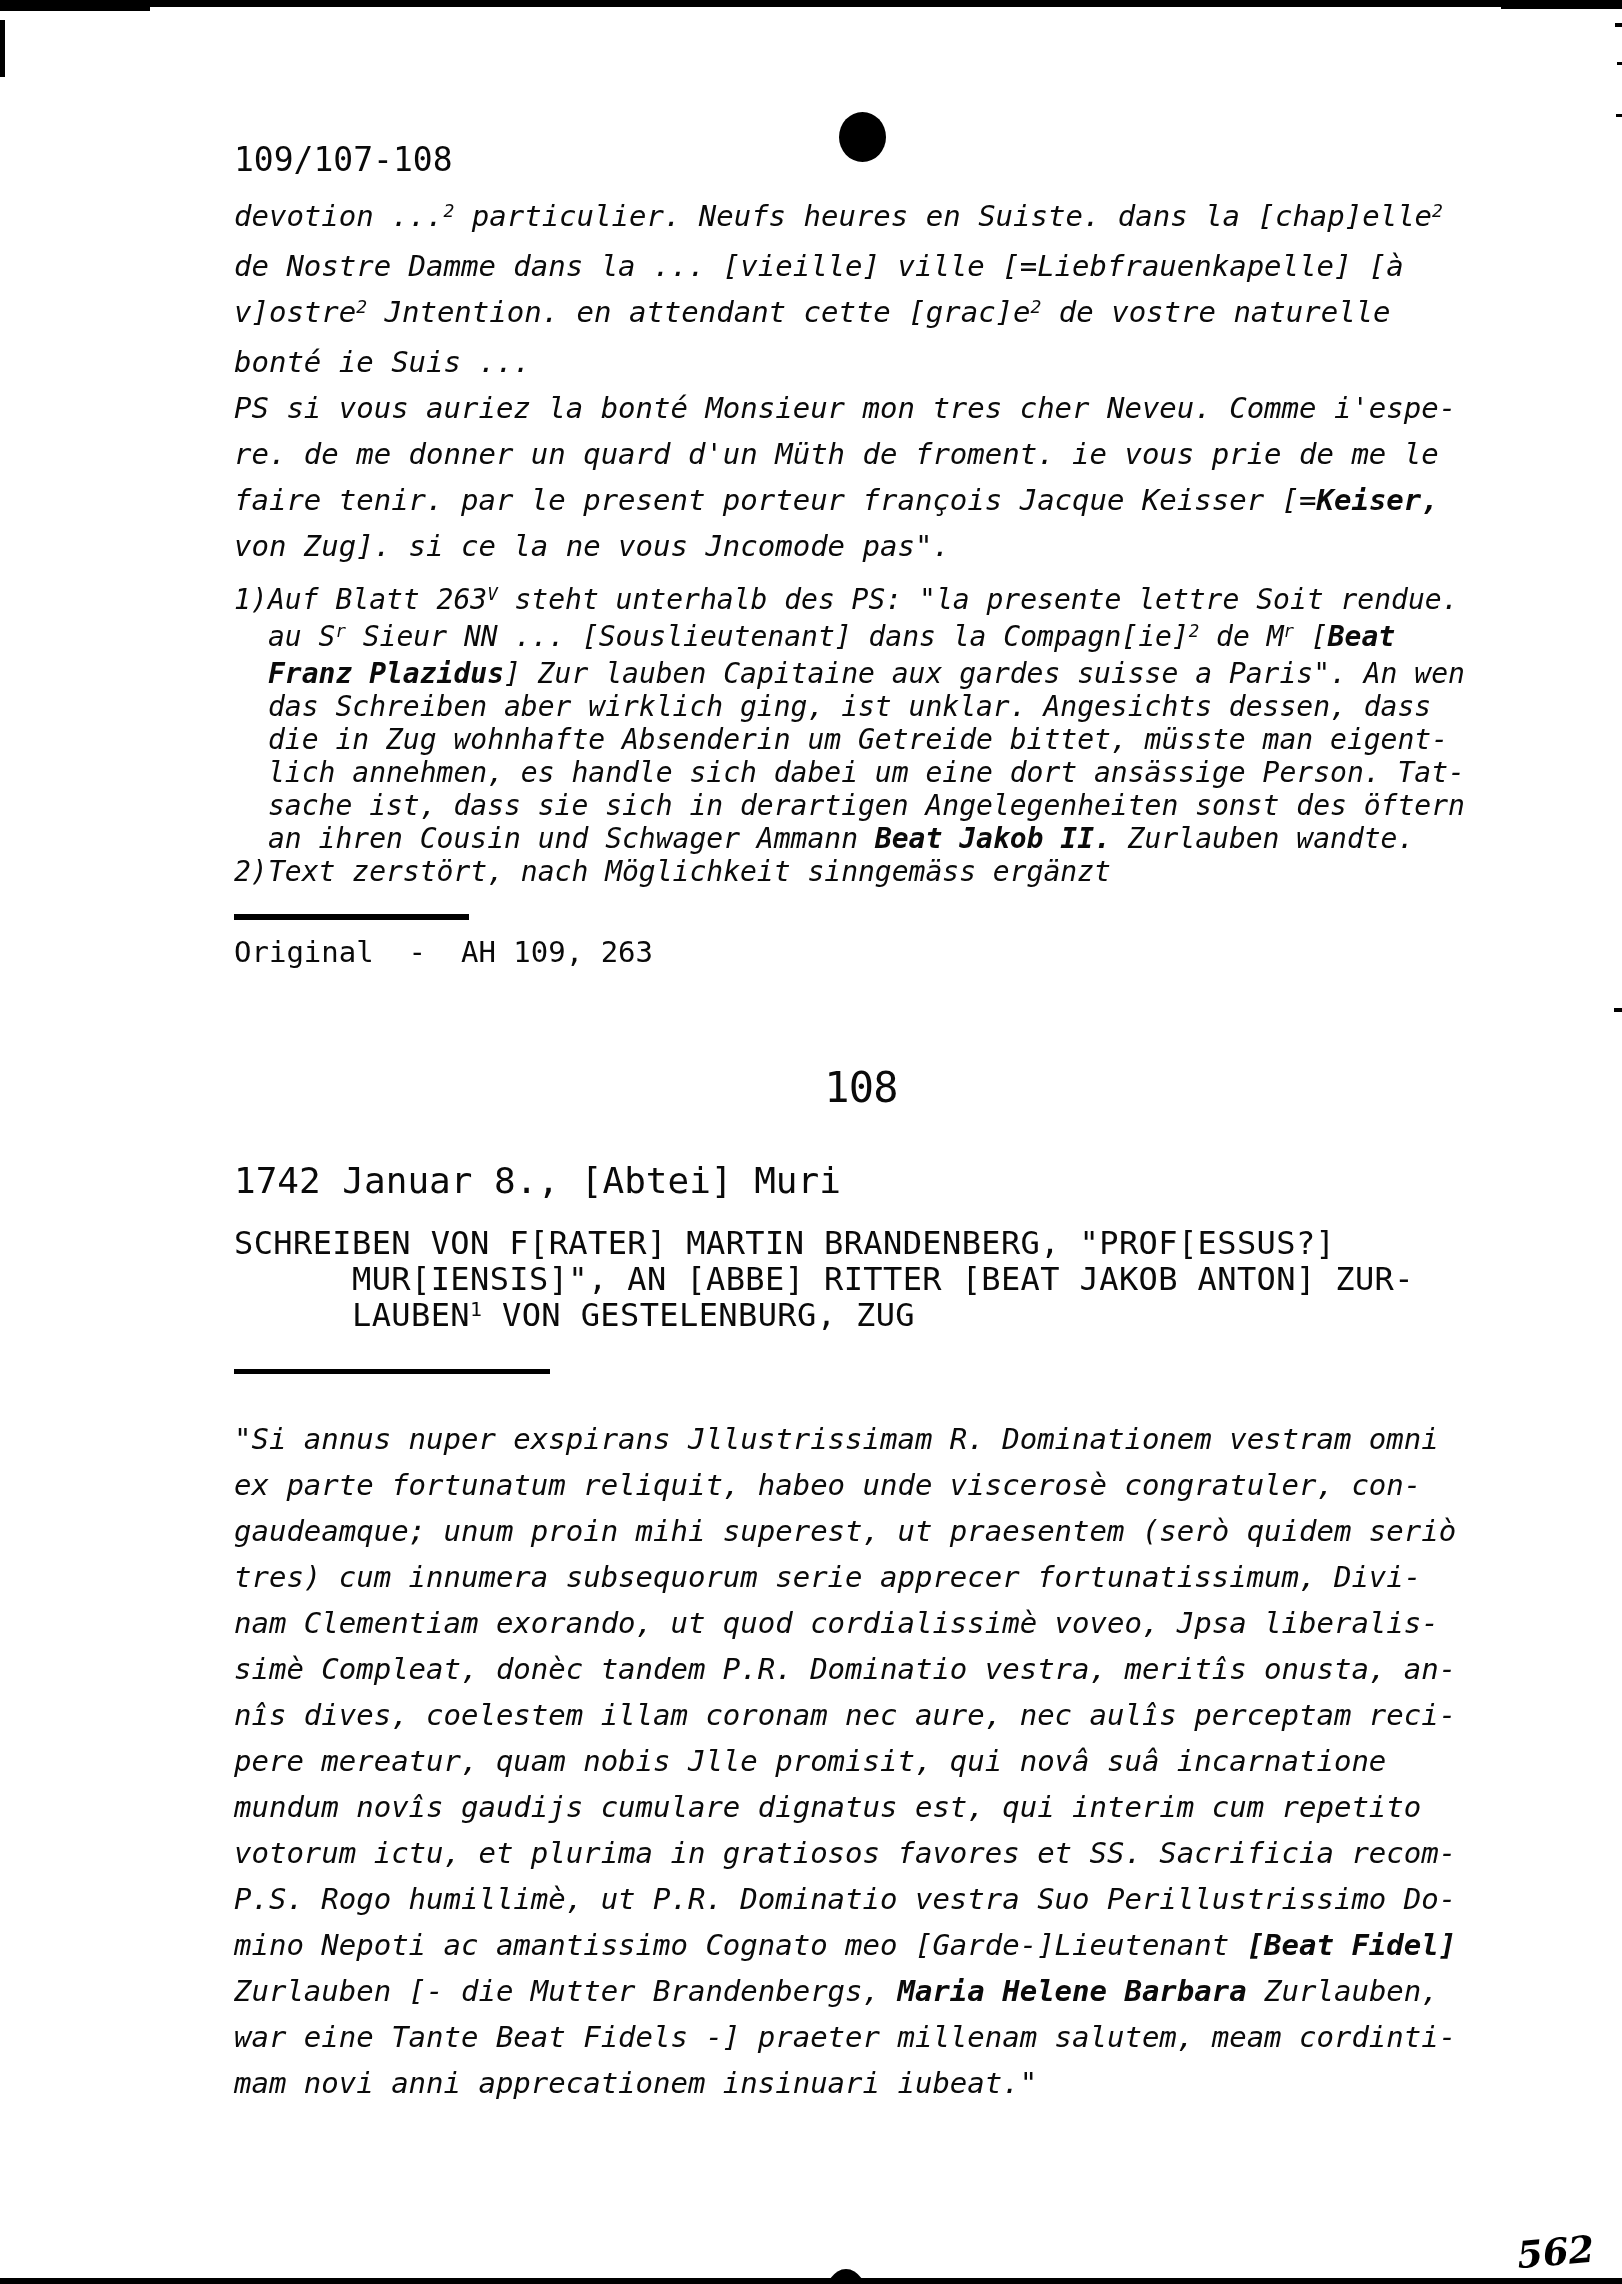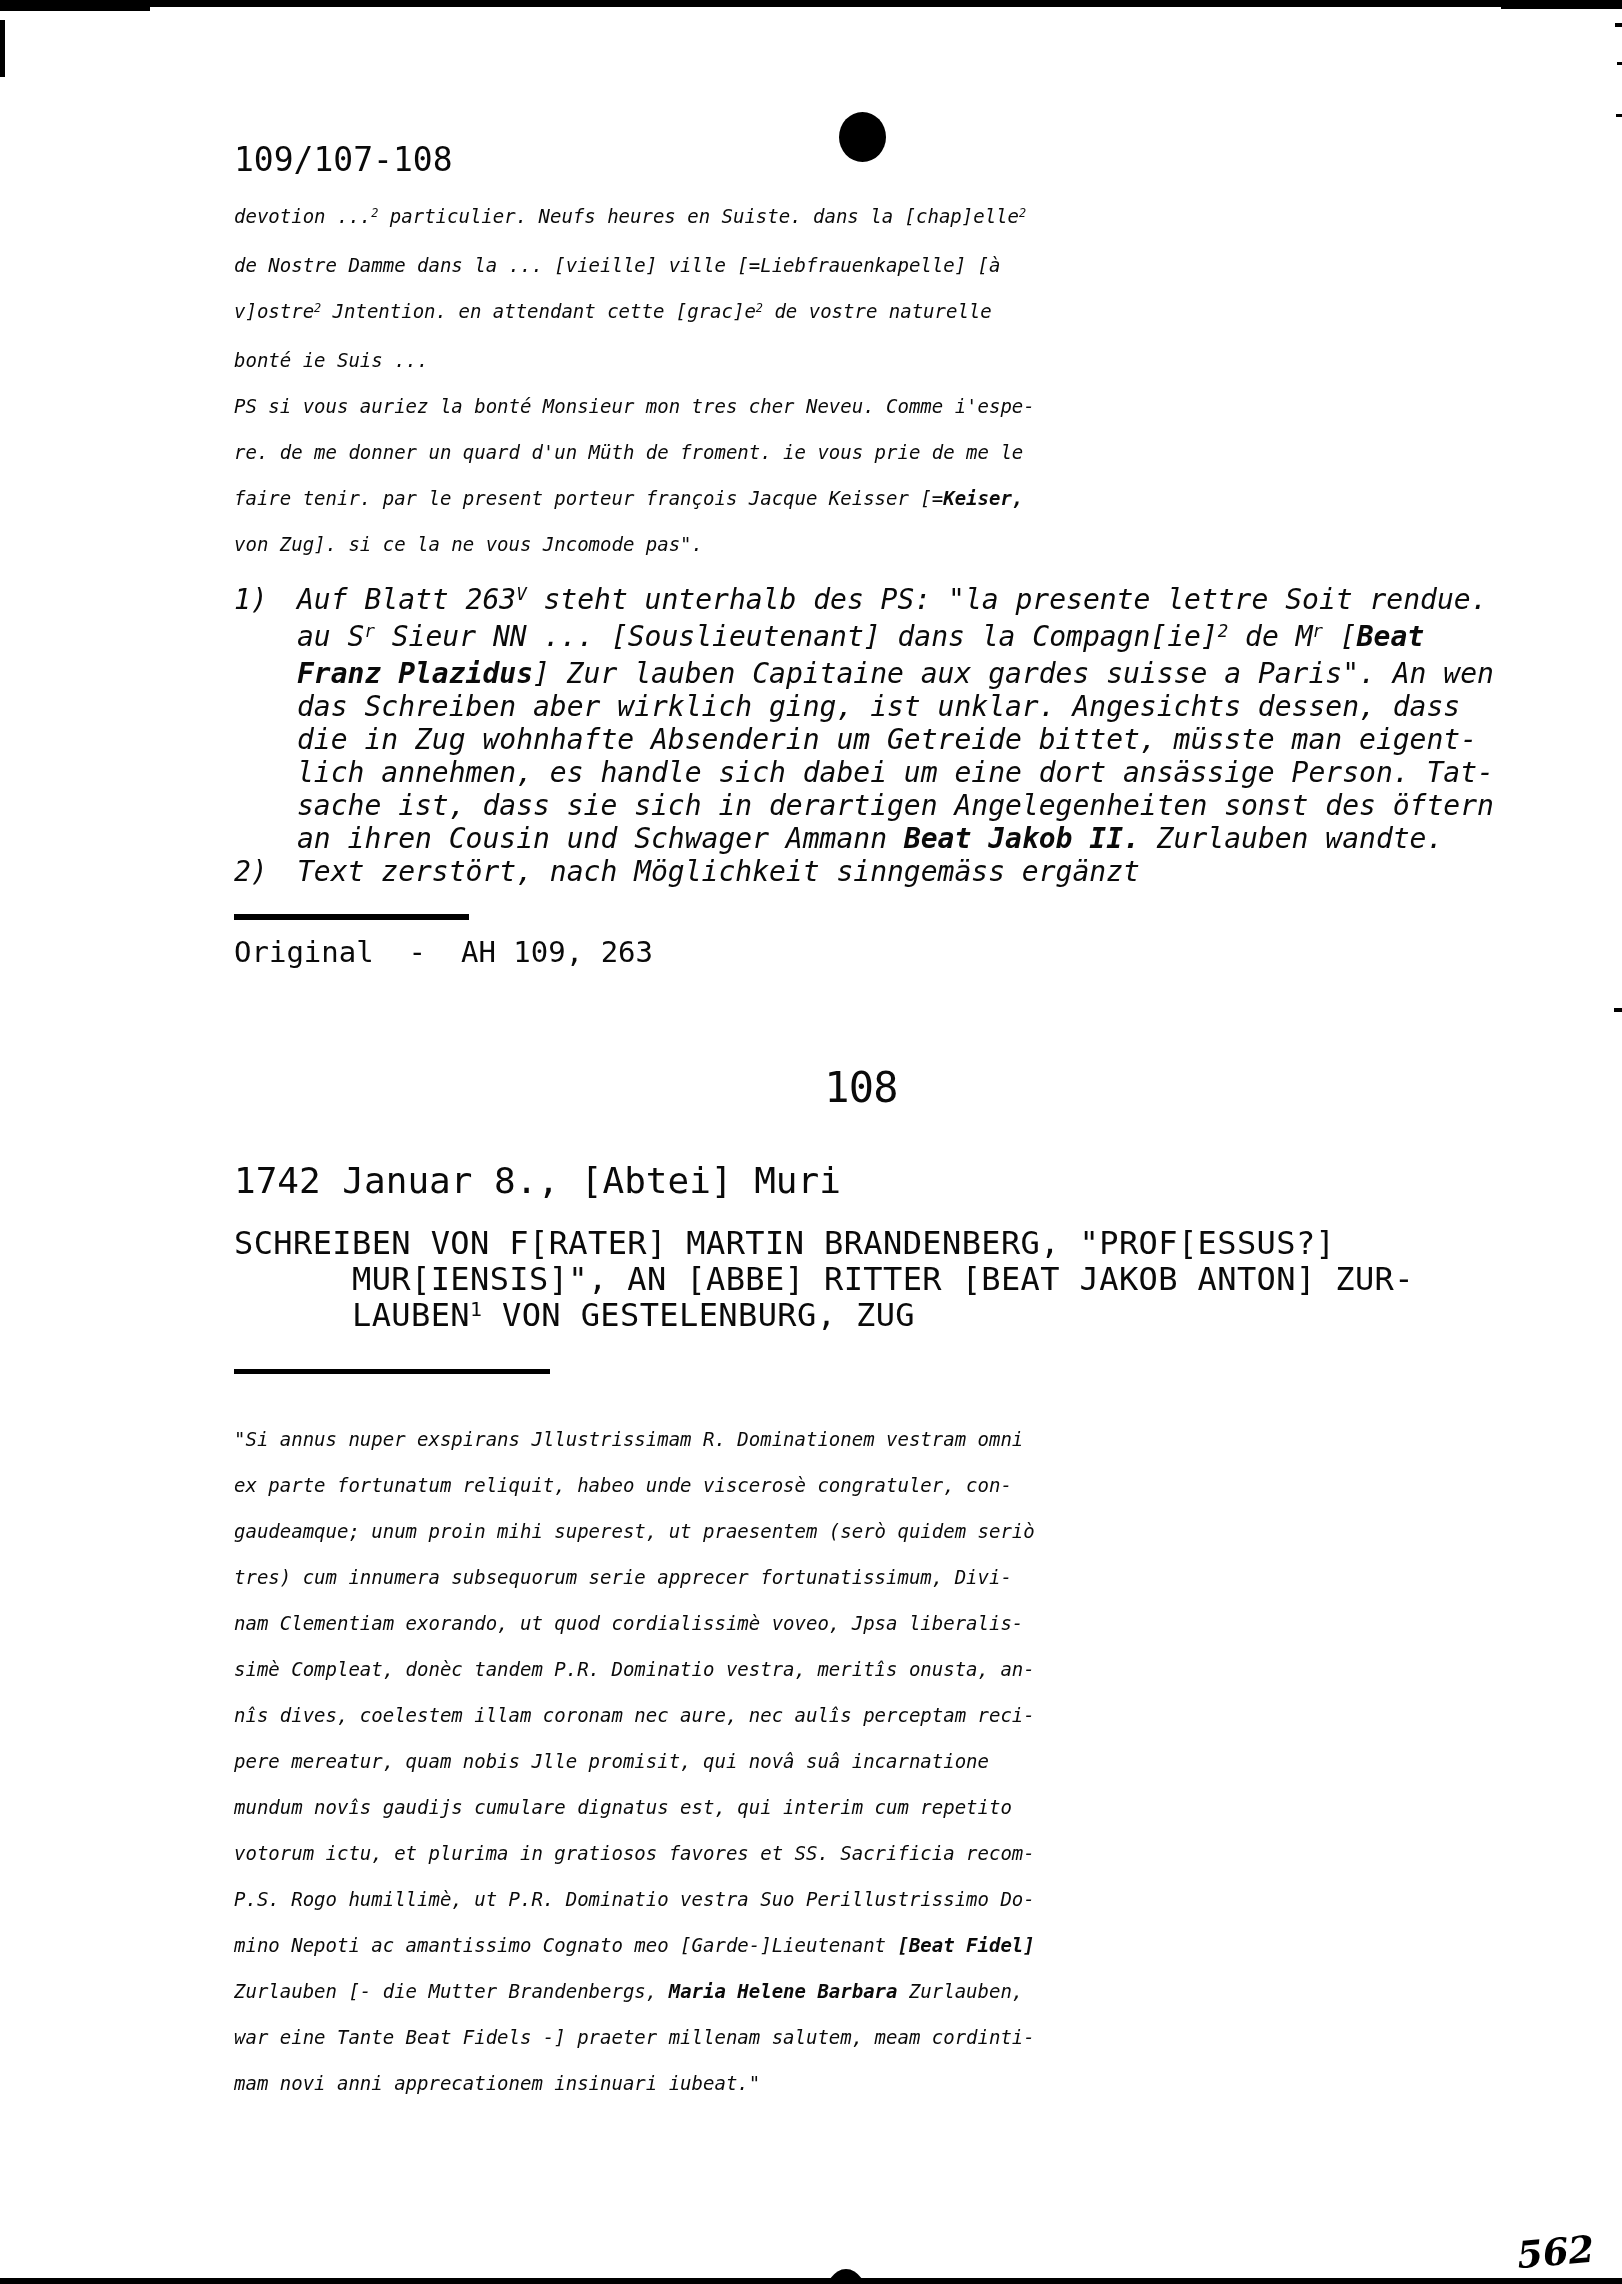"devotion ...2 particulier. Neufs heures" .quote { font-size: 19px -> 29px }
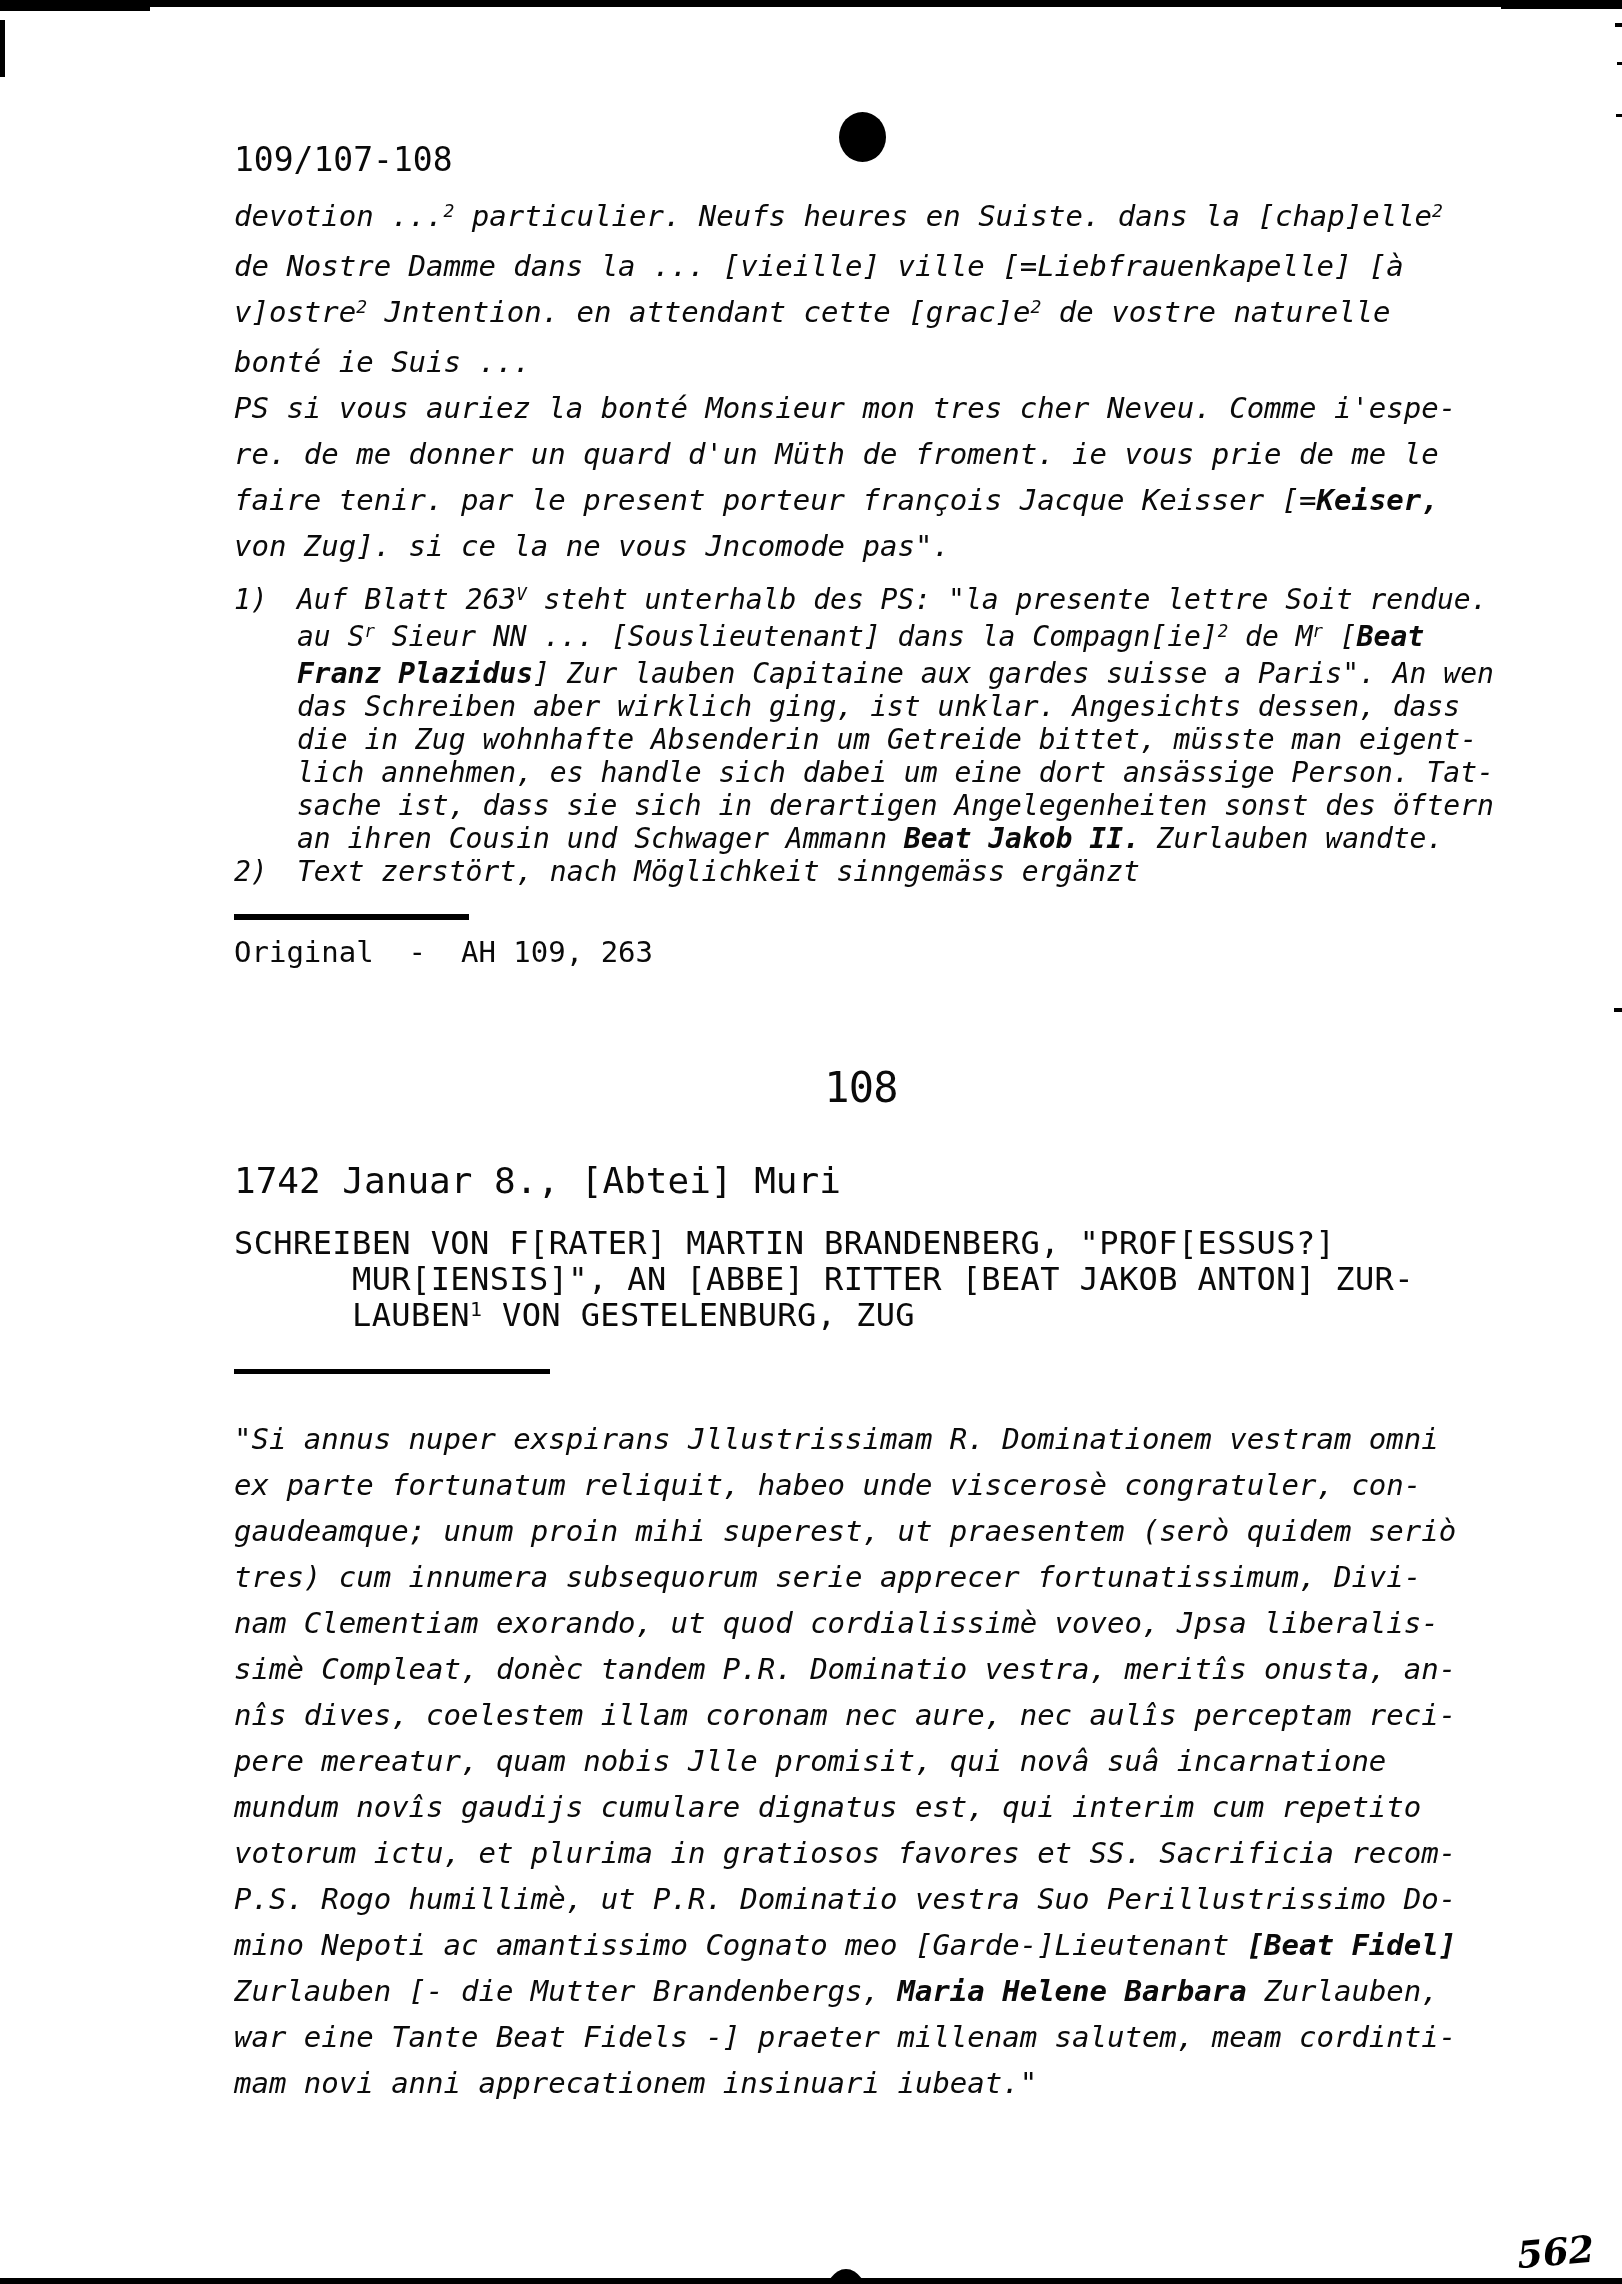"Auf Blatt 263V steht unterhalb" .fn-body { margin-left: 63px -> 34px }
